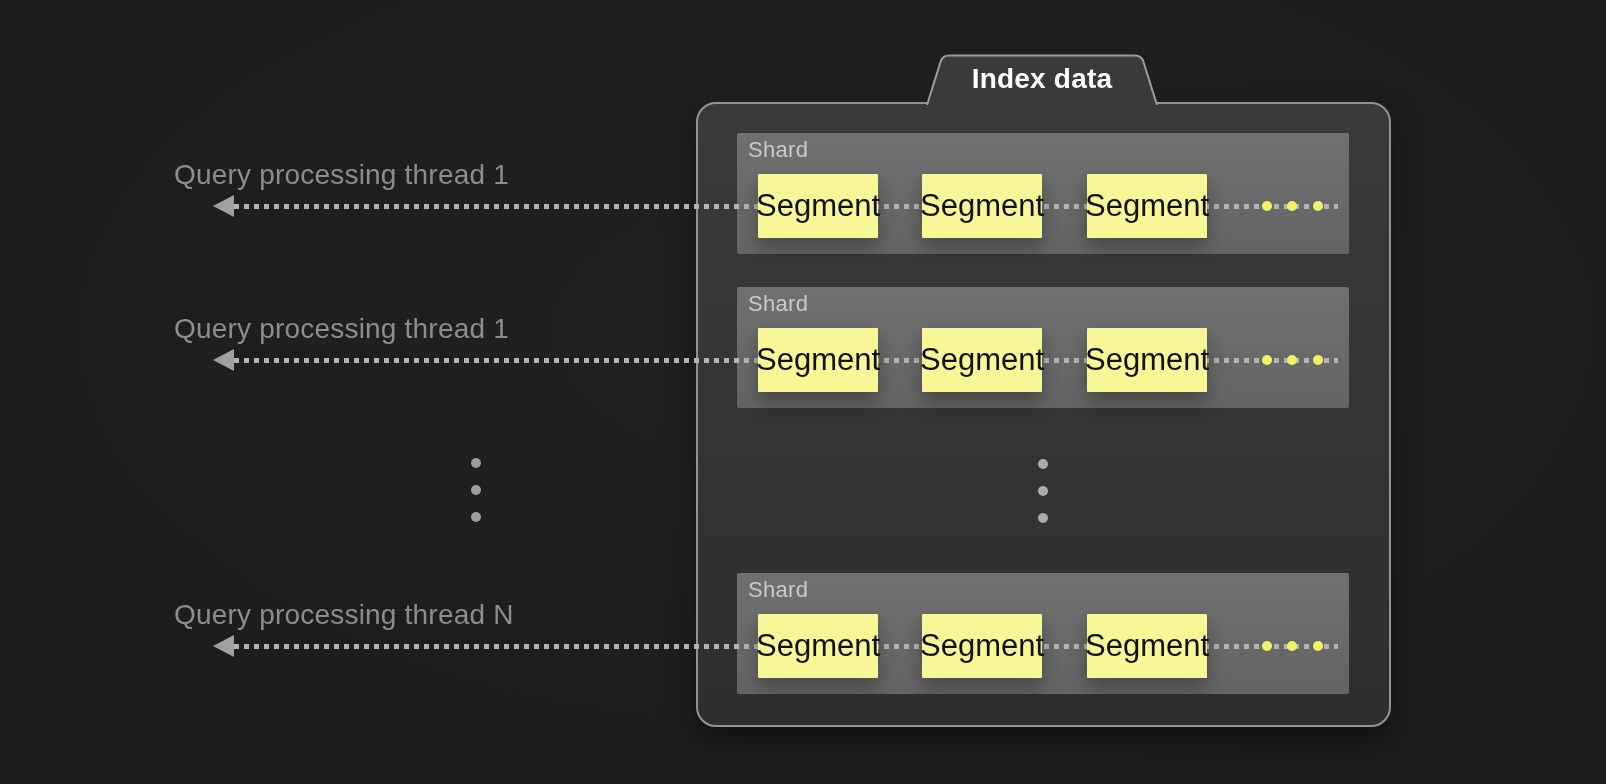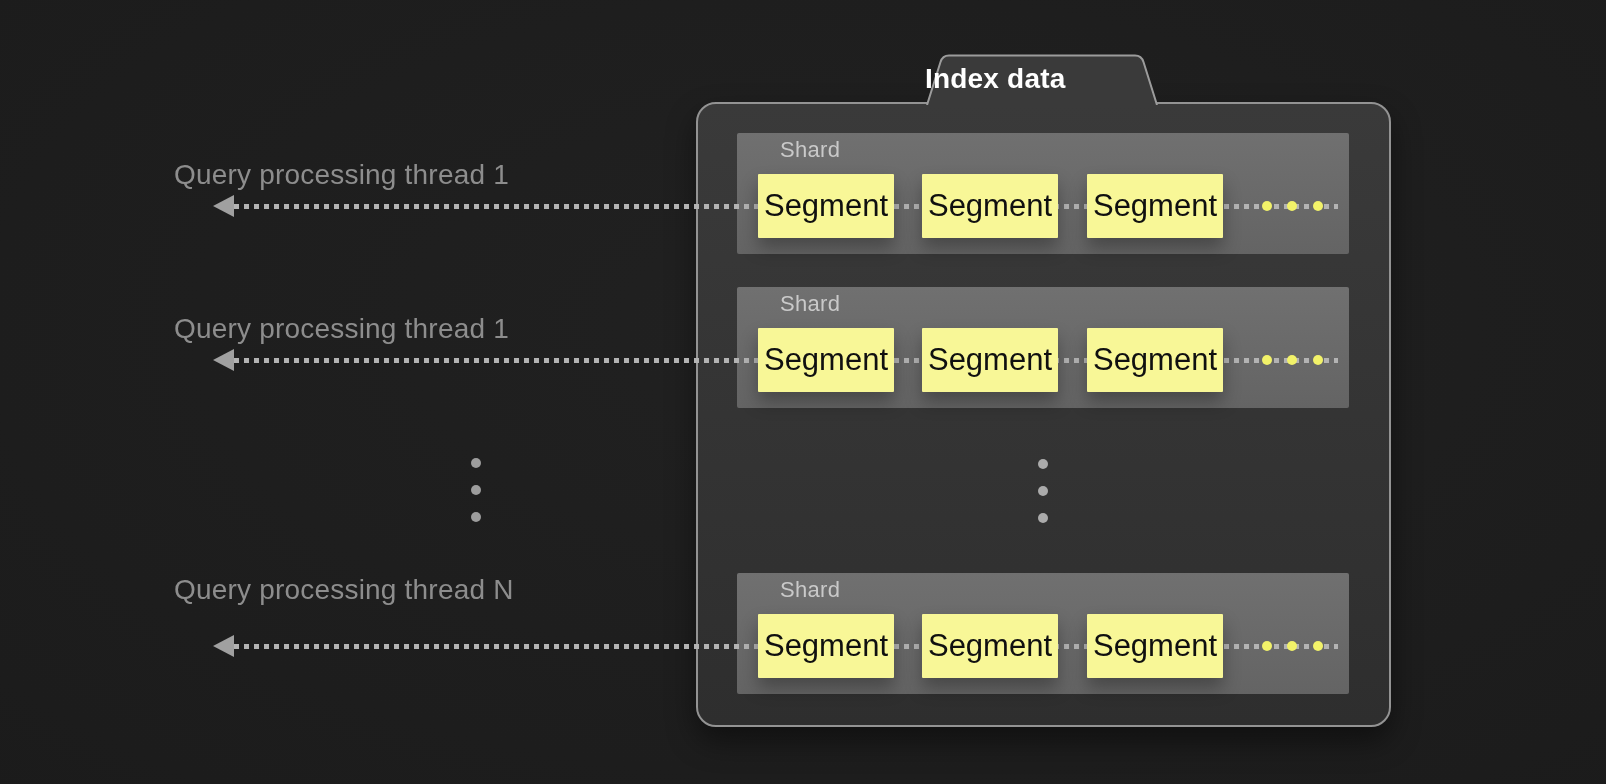"Index data" .tab-label { text-align: left -> center }
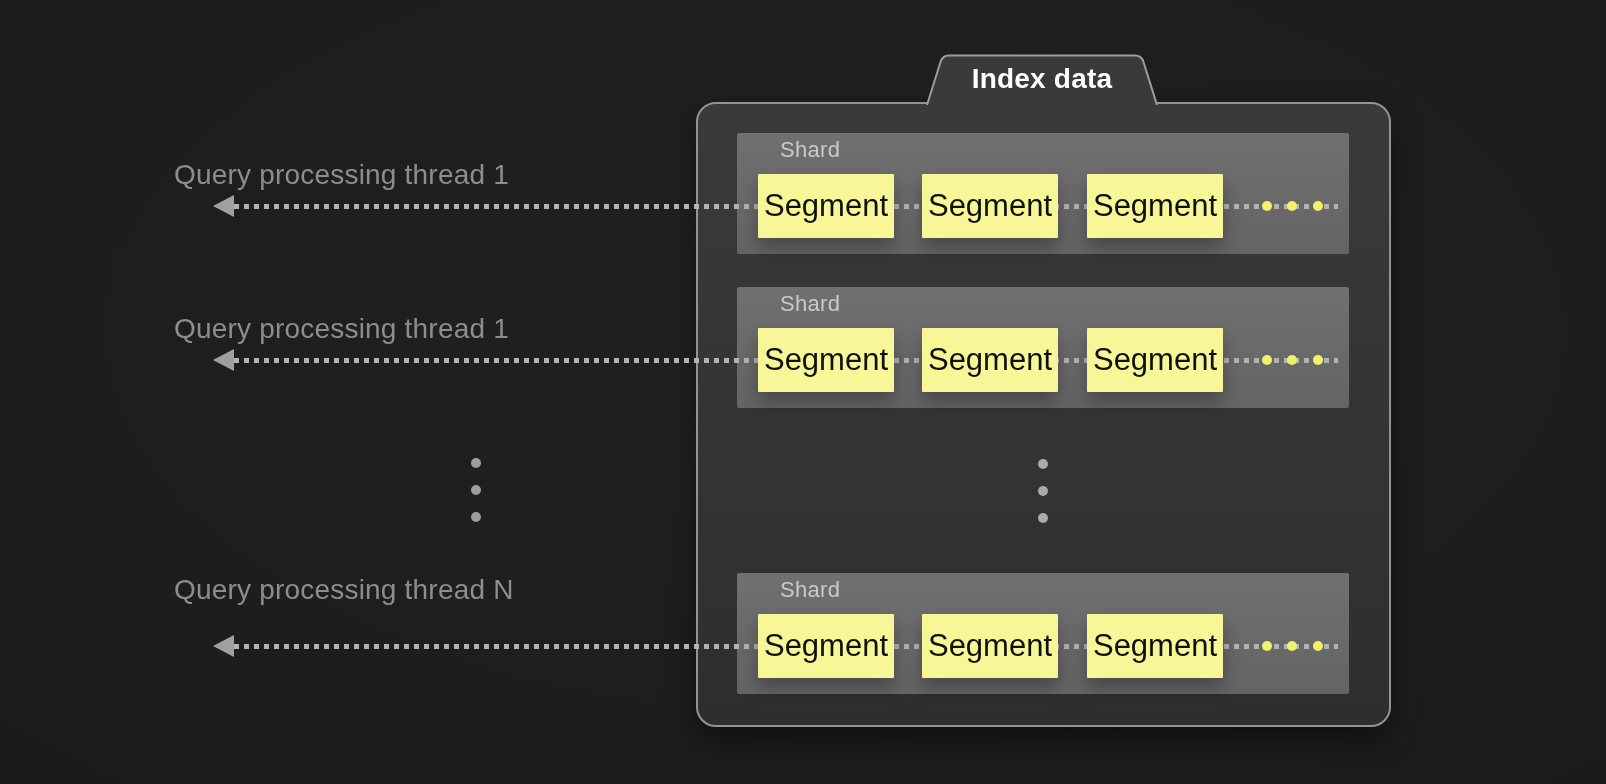"Shard" .shard-label { margin-left: 32px -> none }
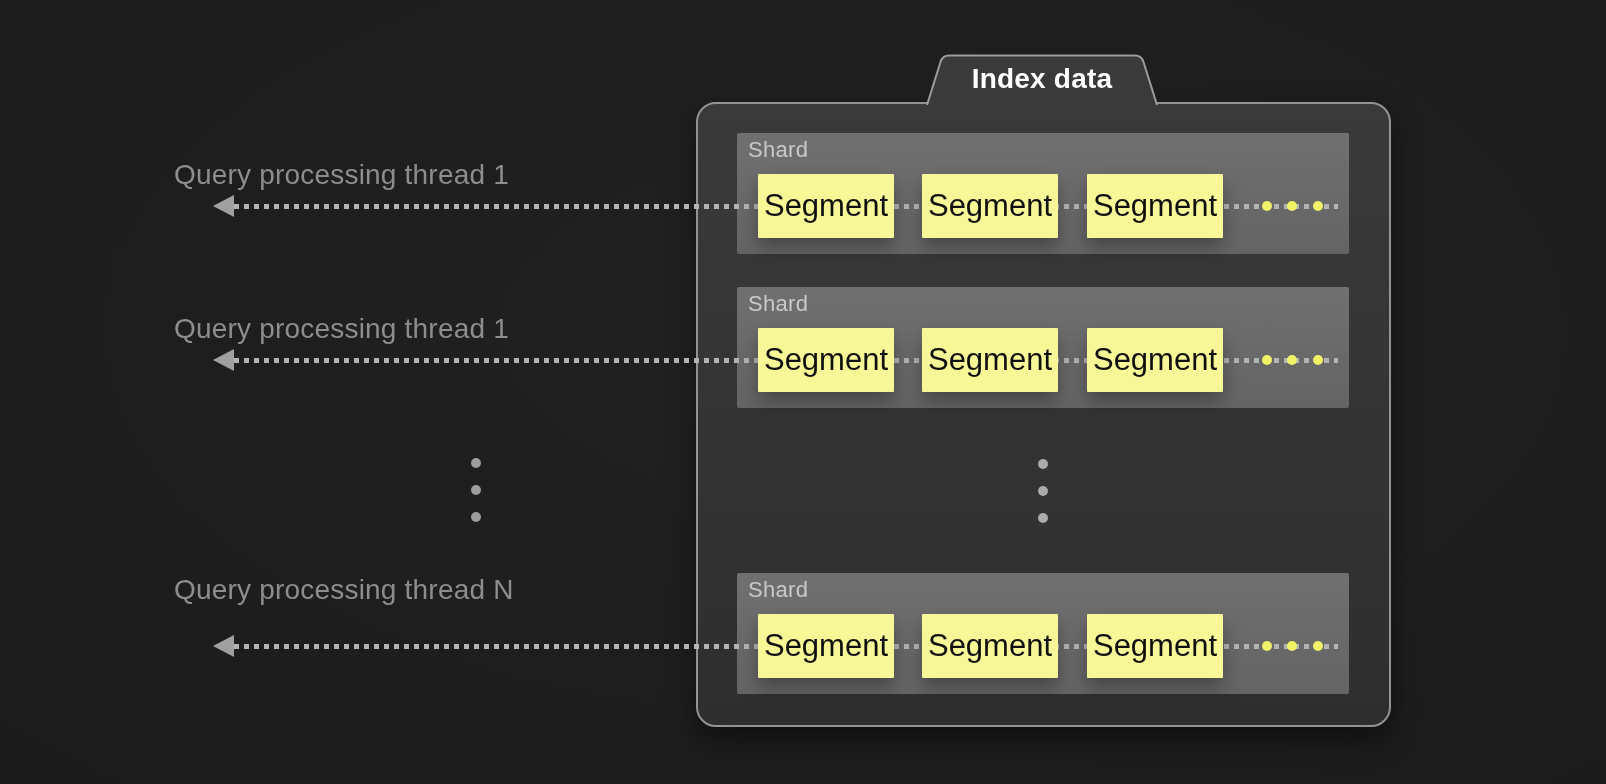"Segment" .segment { width: 136px -> 120px }
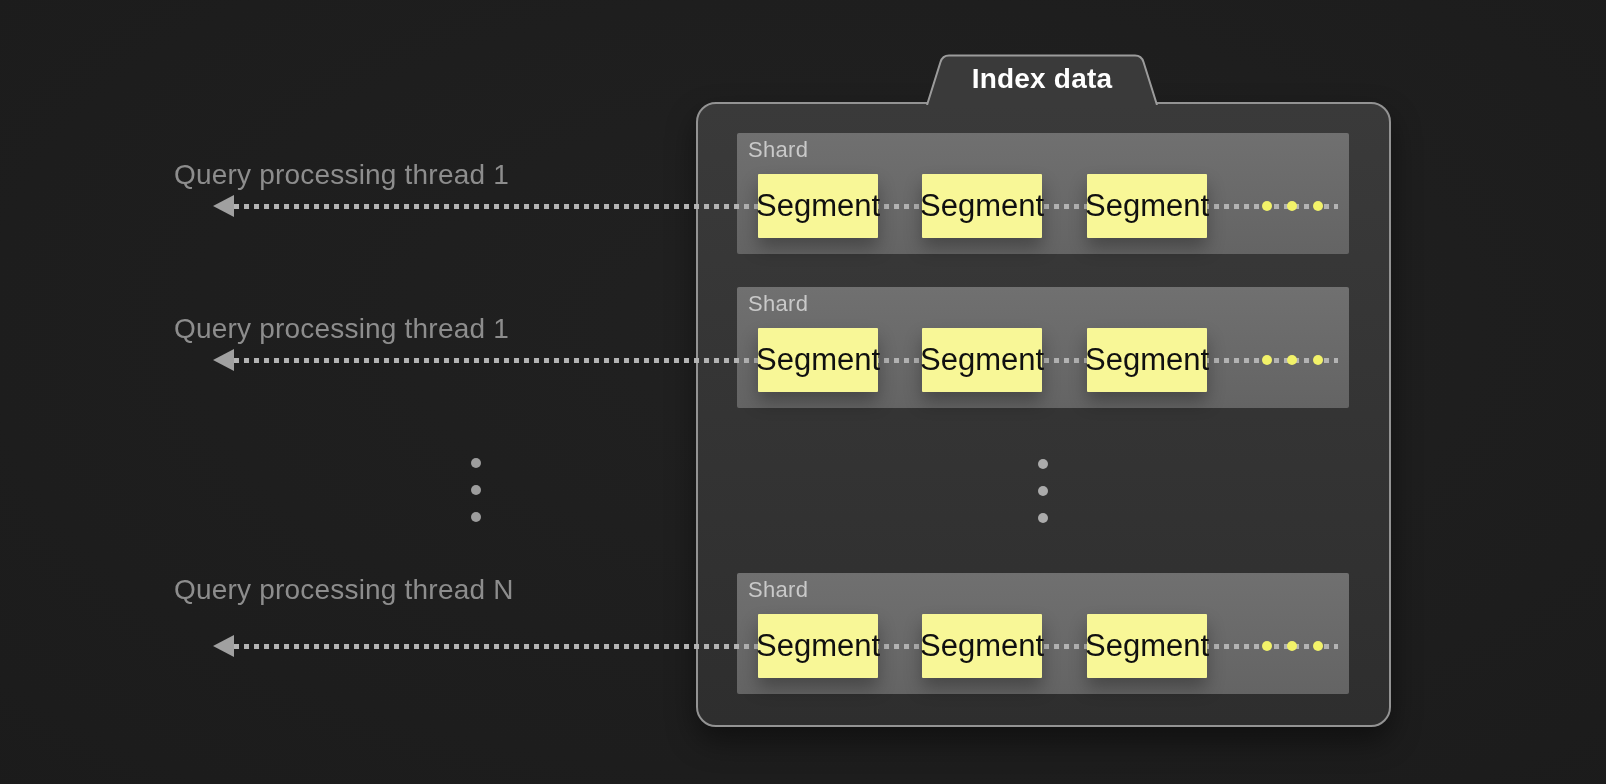"Query processing thread N" .qt-3 { top: 574px -> 599px }
